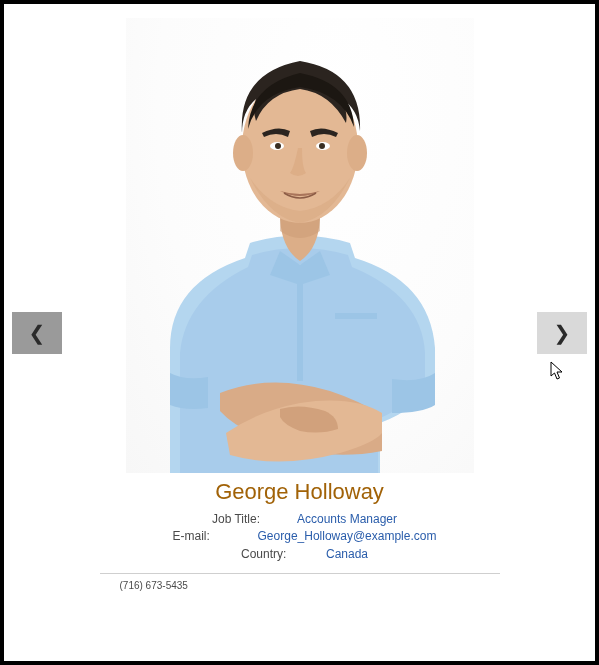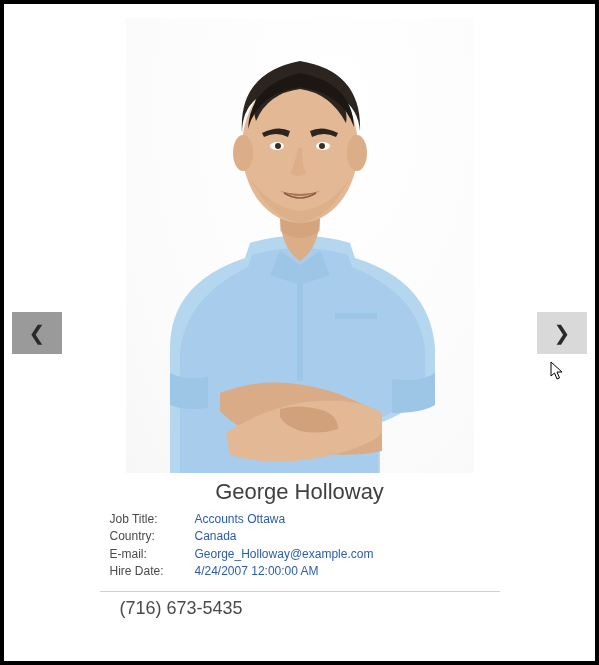"George Holloway" .name { color: #404040 -> #a16207 }
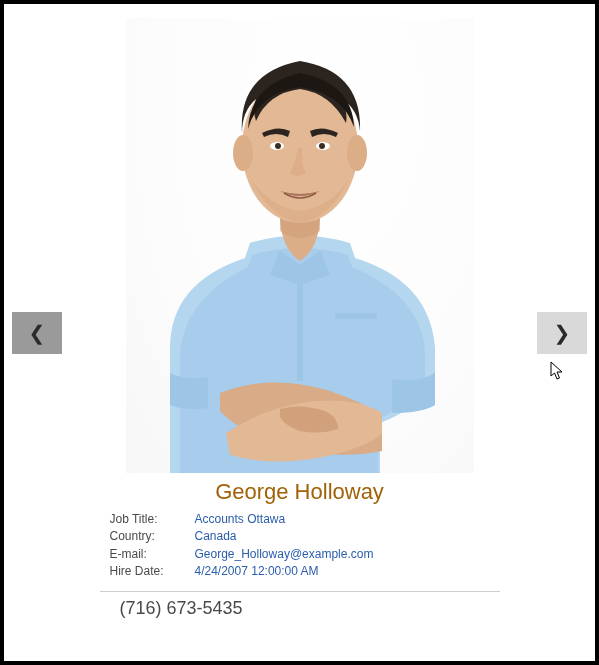"Job Title:" .detail-row { justify-content: none -> center }
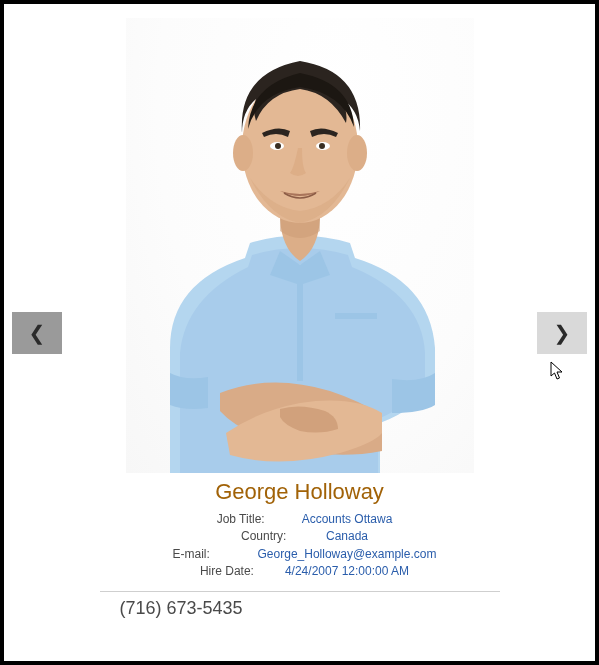"Accounts Ottawa" span.detail-value { text: Ottawa -> Manager }
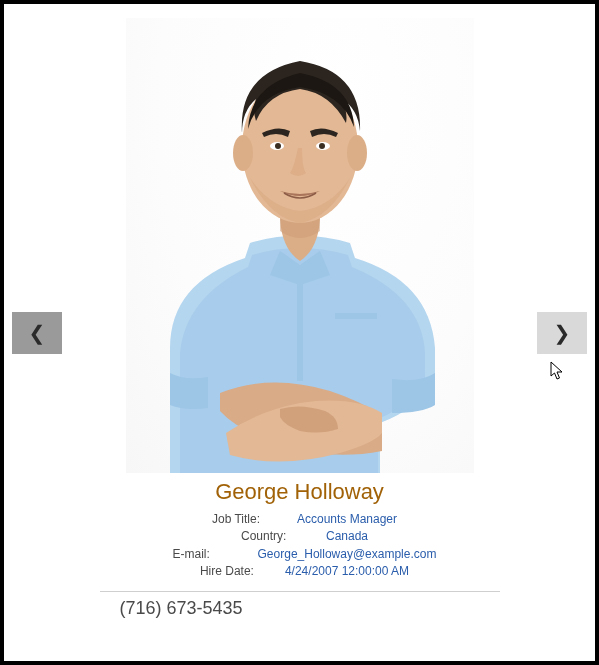"Country:" div.detail-row { order: before "E-mail:" -> after "E-mail:" }
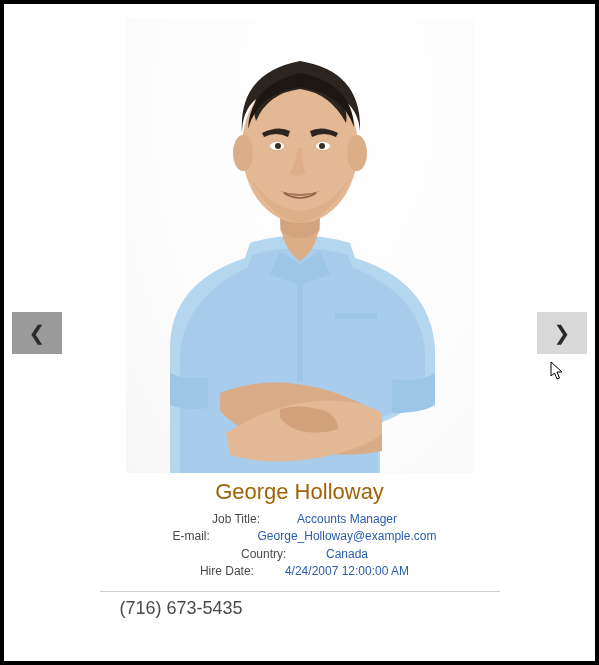"Hire Date:" div.detail-row { html: <div> <span>Hire Date:</span> <span>4/24/2007 12:00:00 AM</span> </div> -> none }
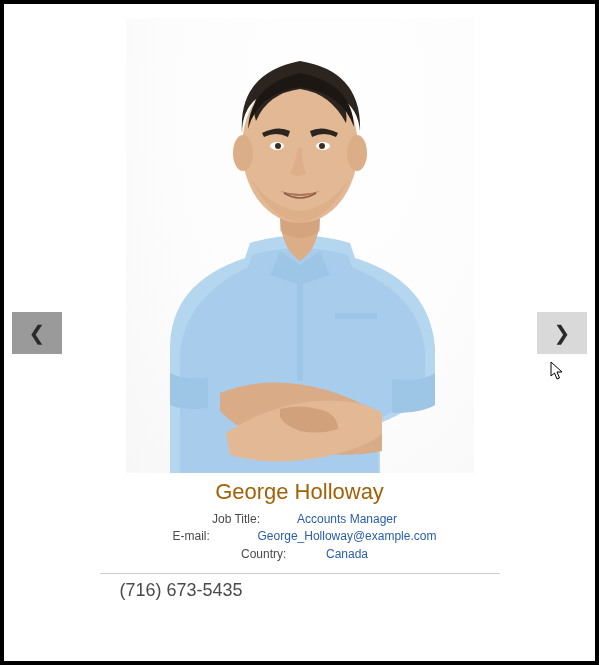"(716) 673-5435" .phone { font-size: 18px -> 10px }
